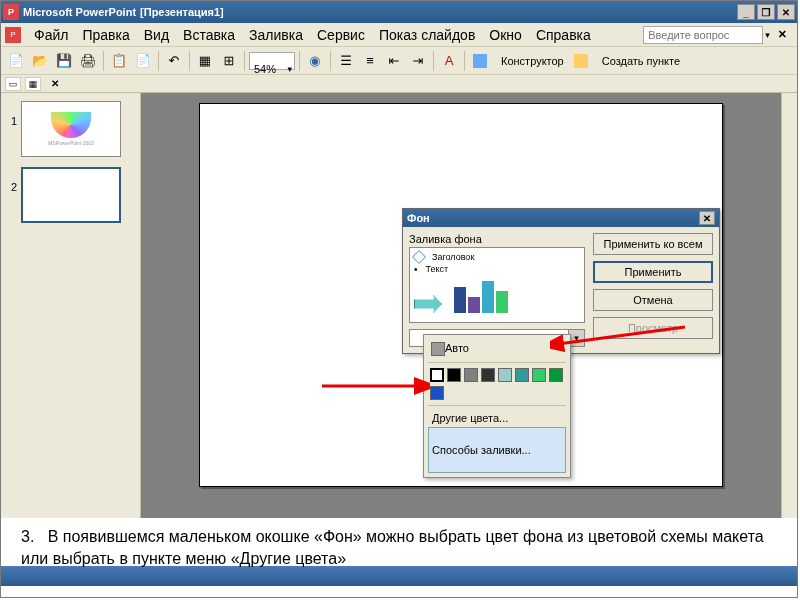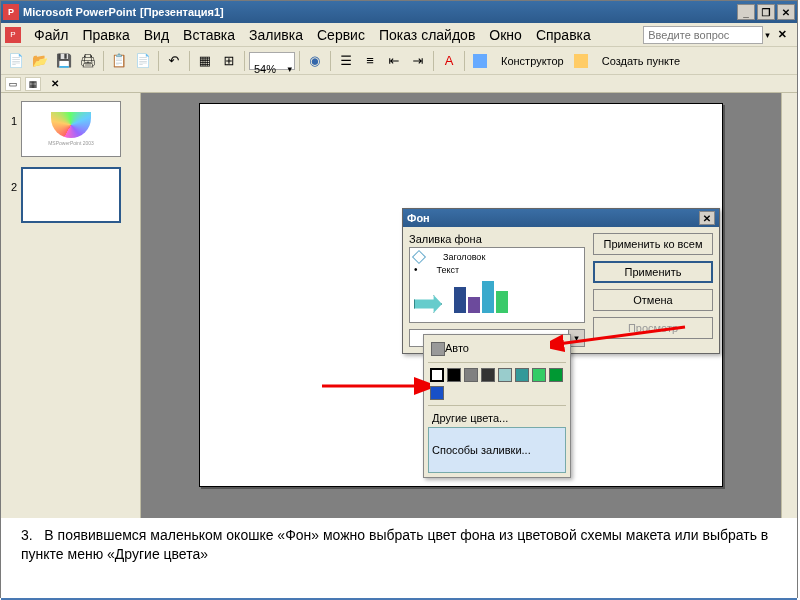"Заголовок" .preview-box .pbox-top { align-items: center -> none; gap: 19px -> 8px }
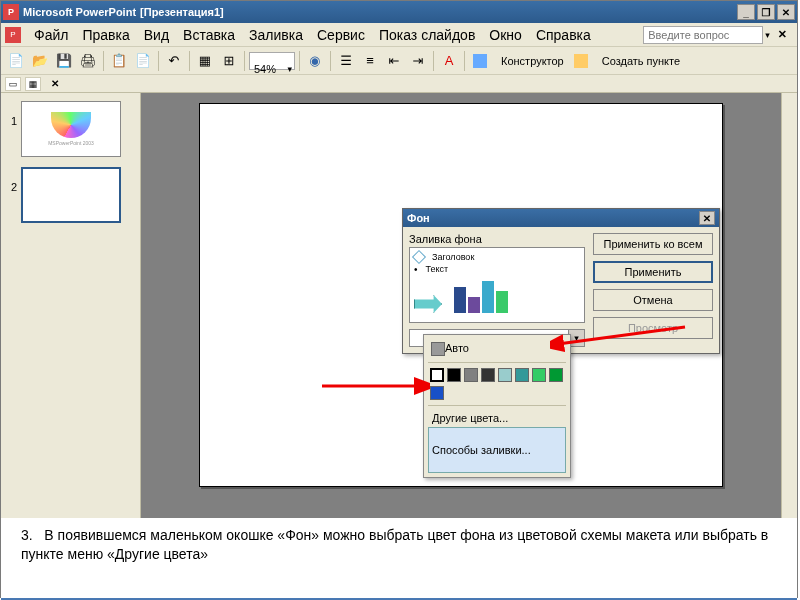"3. В появившемся маленьком окошке" .caption-area { font-size: 14px -> 16px; height: 80px -> 48px }
